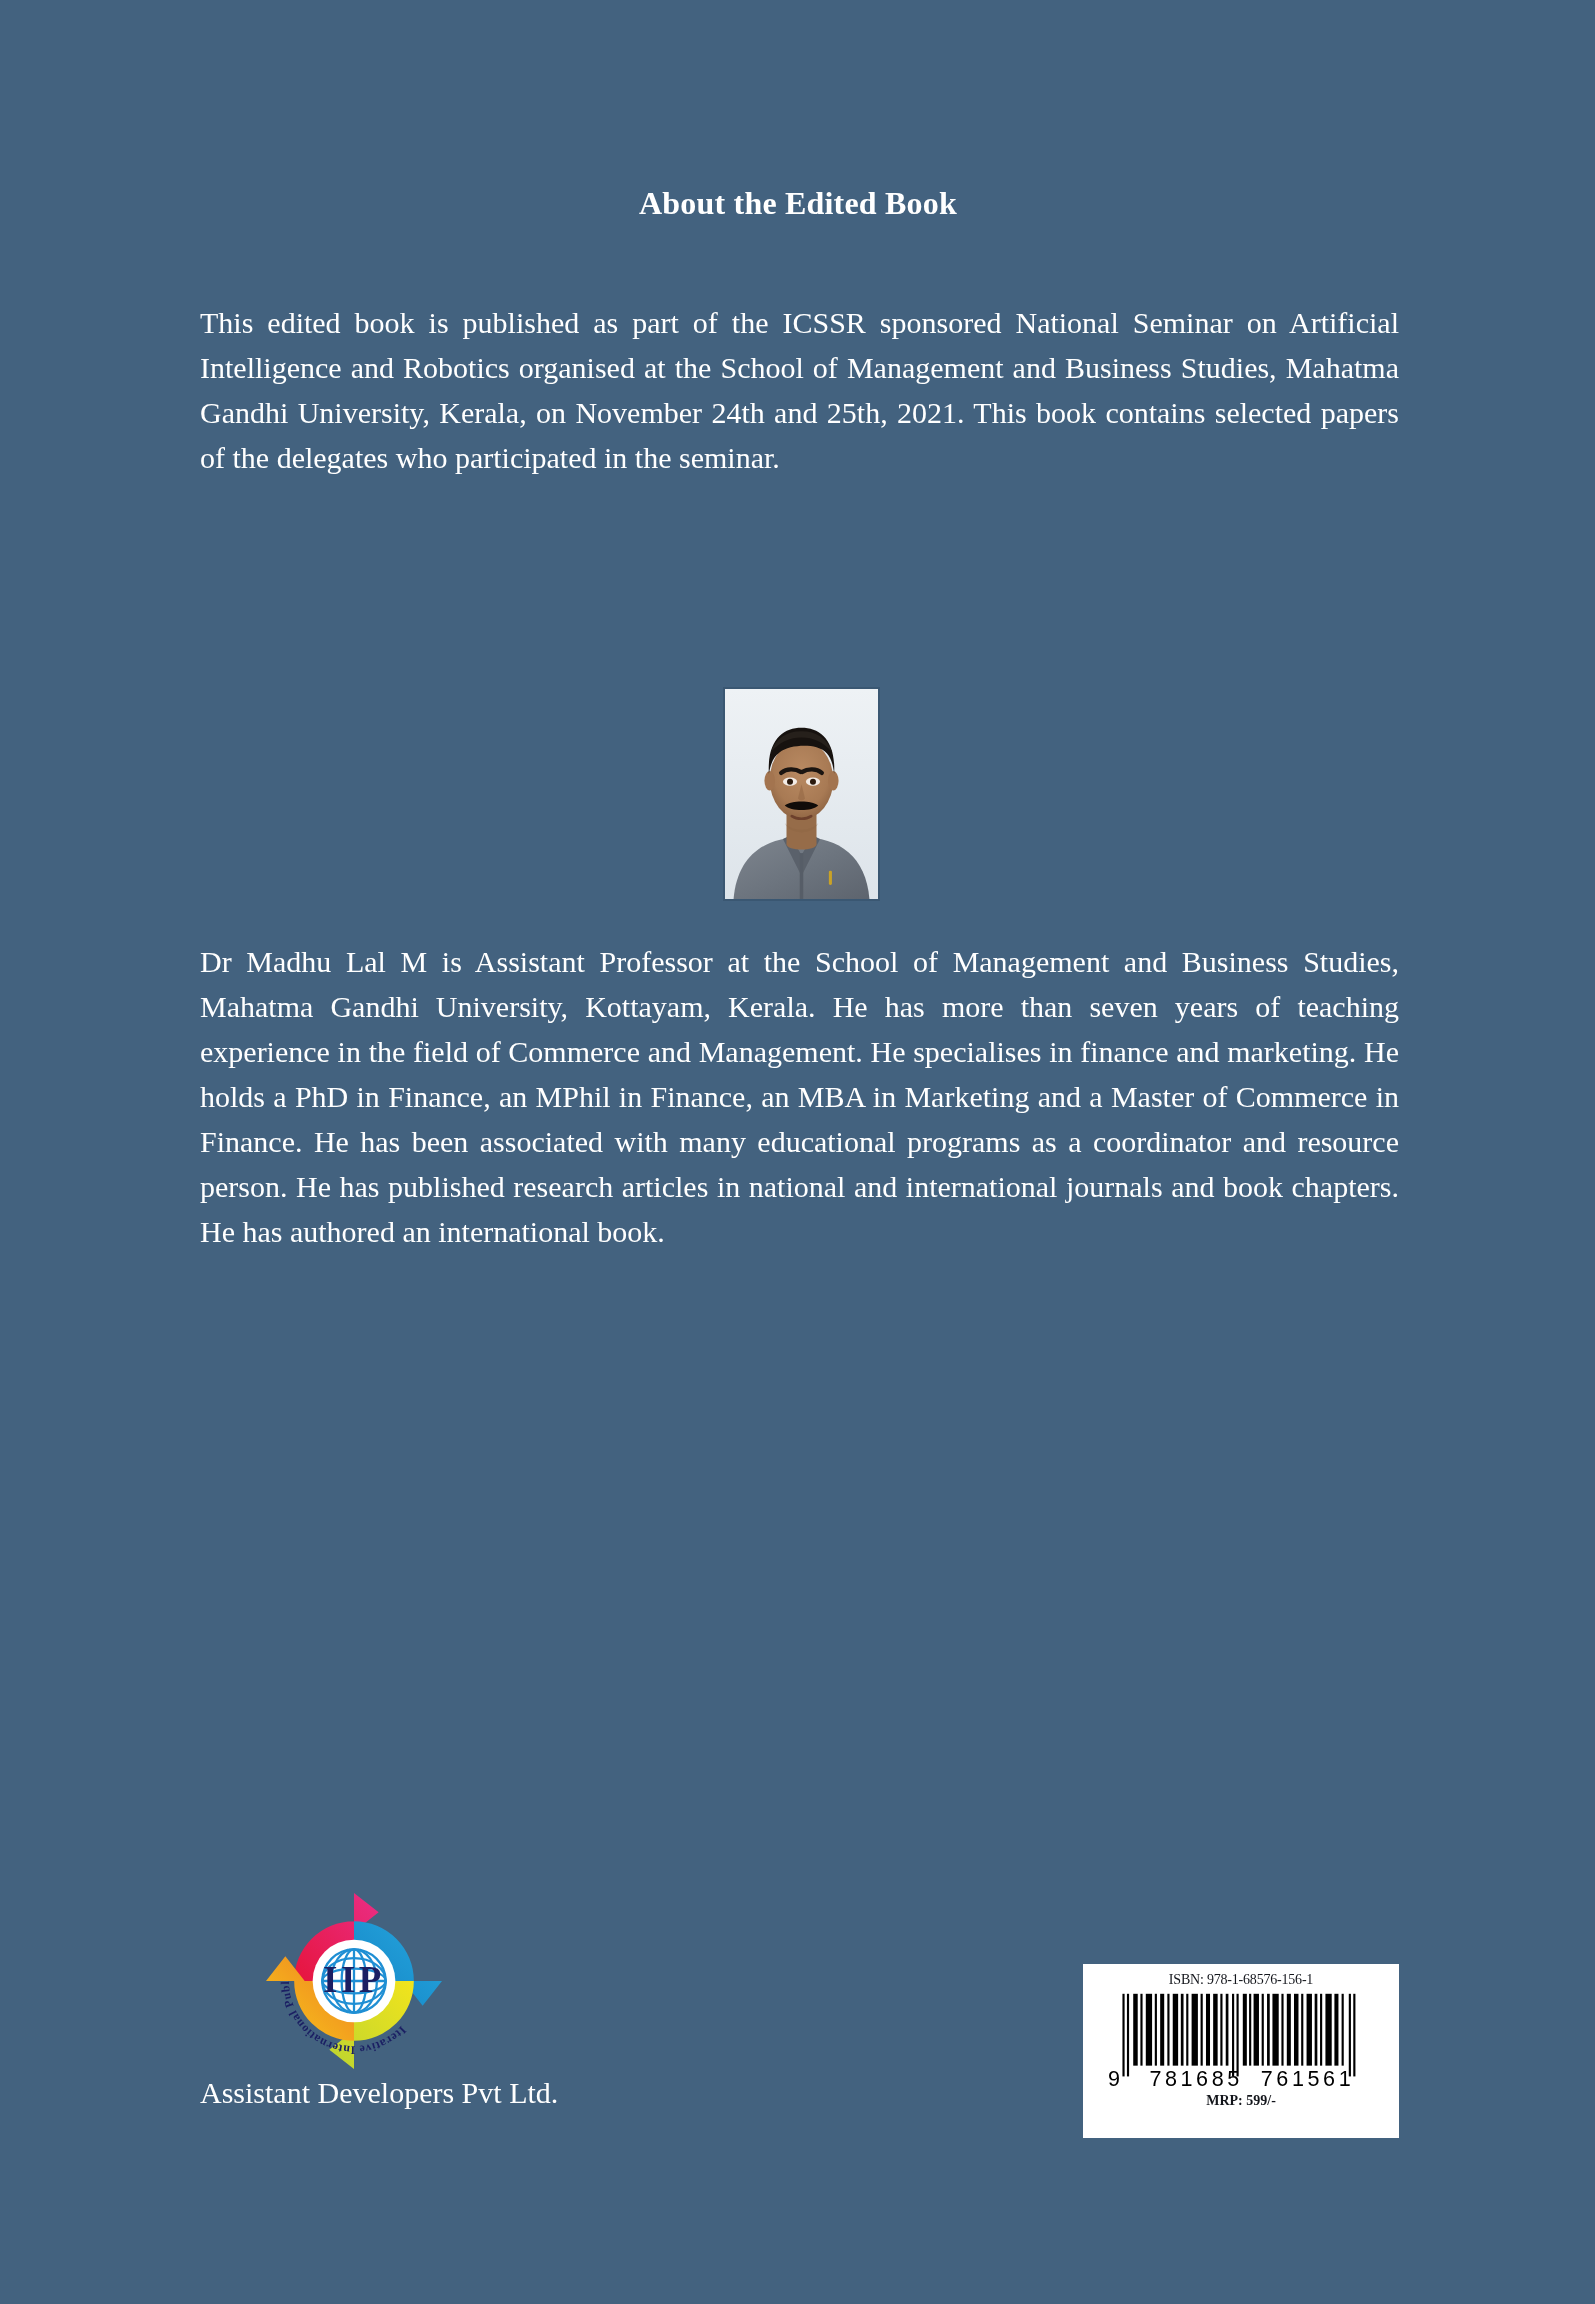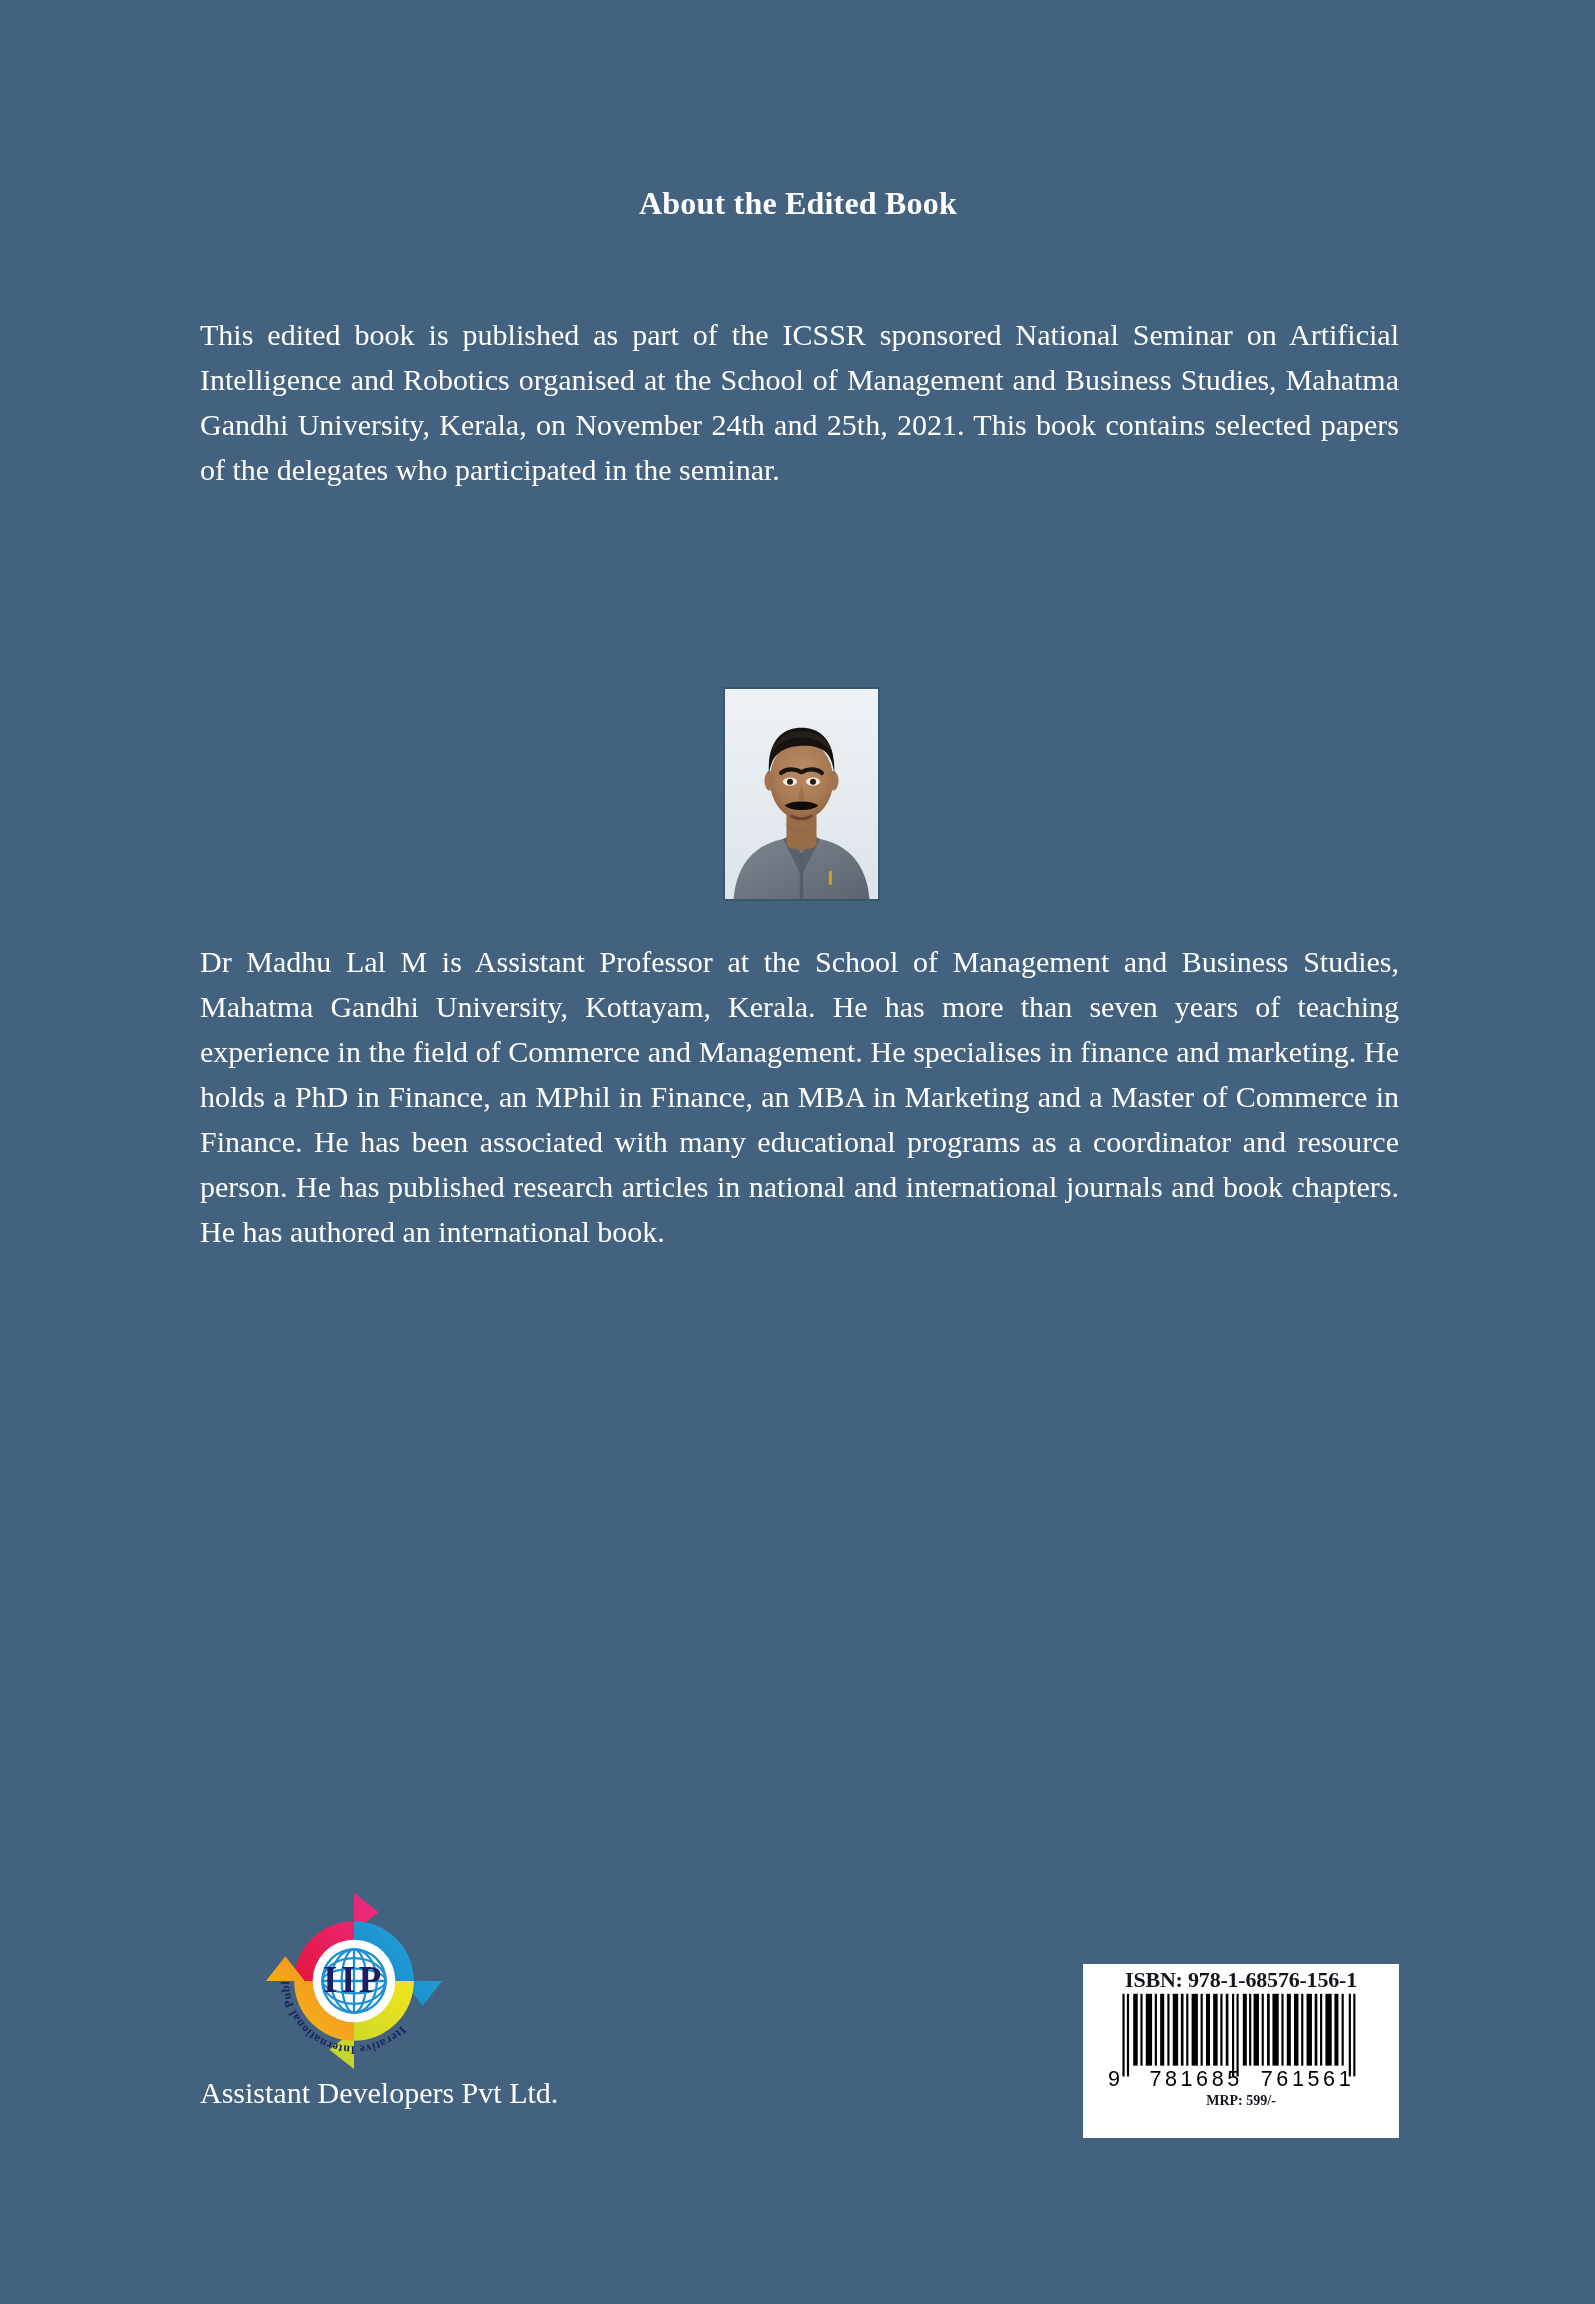"This edited book is published" #para-about-book { margin-top: 12px -> none }
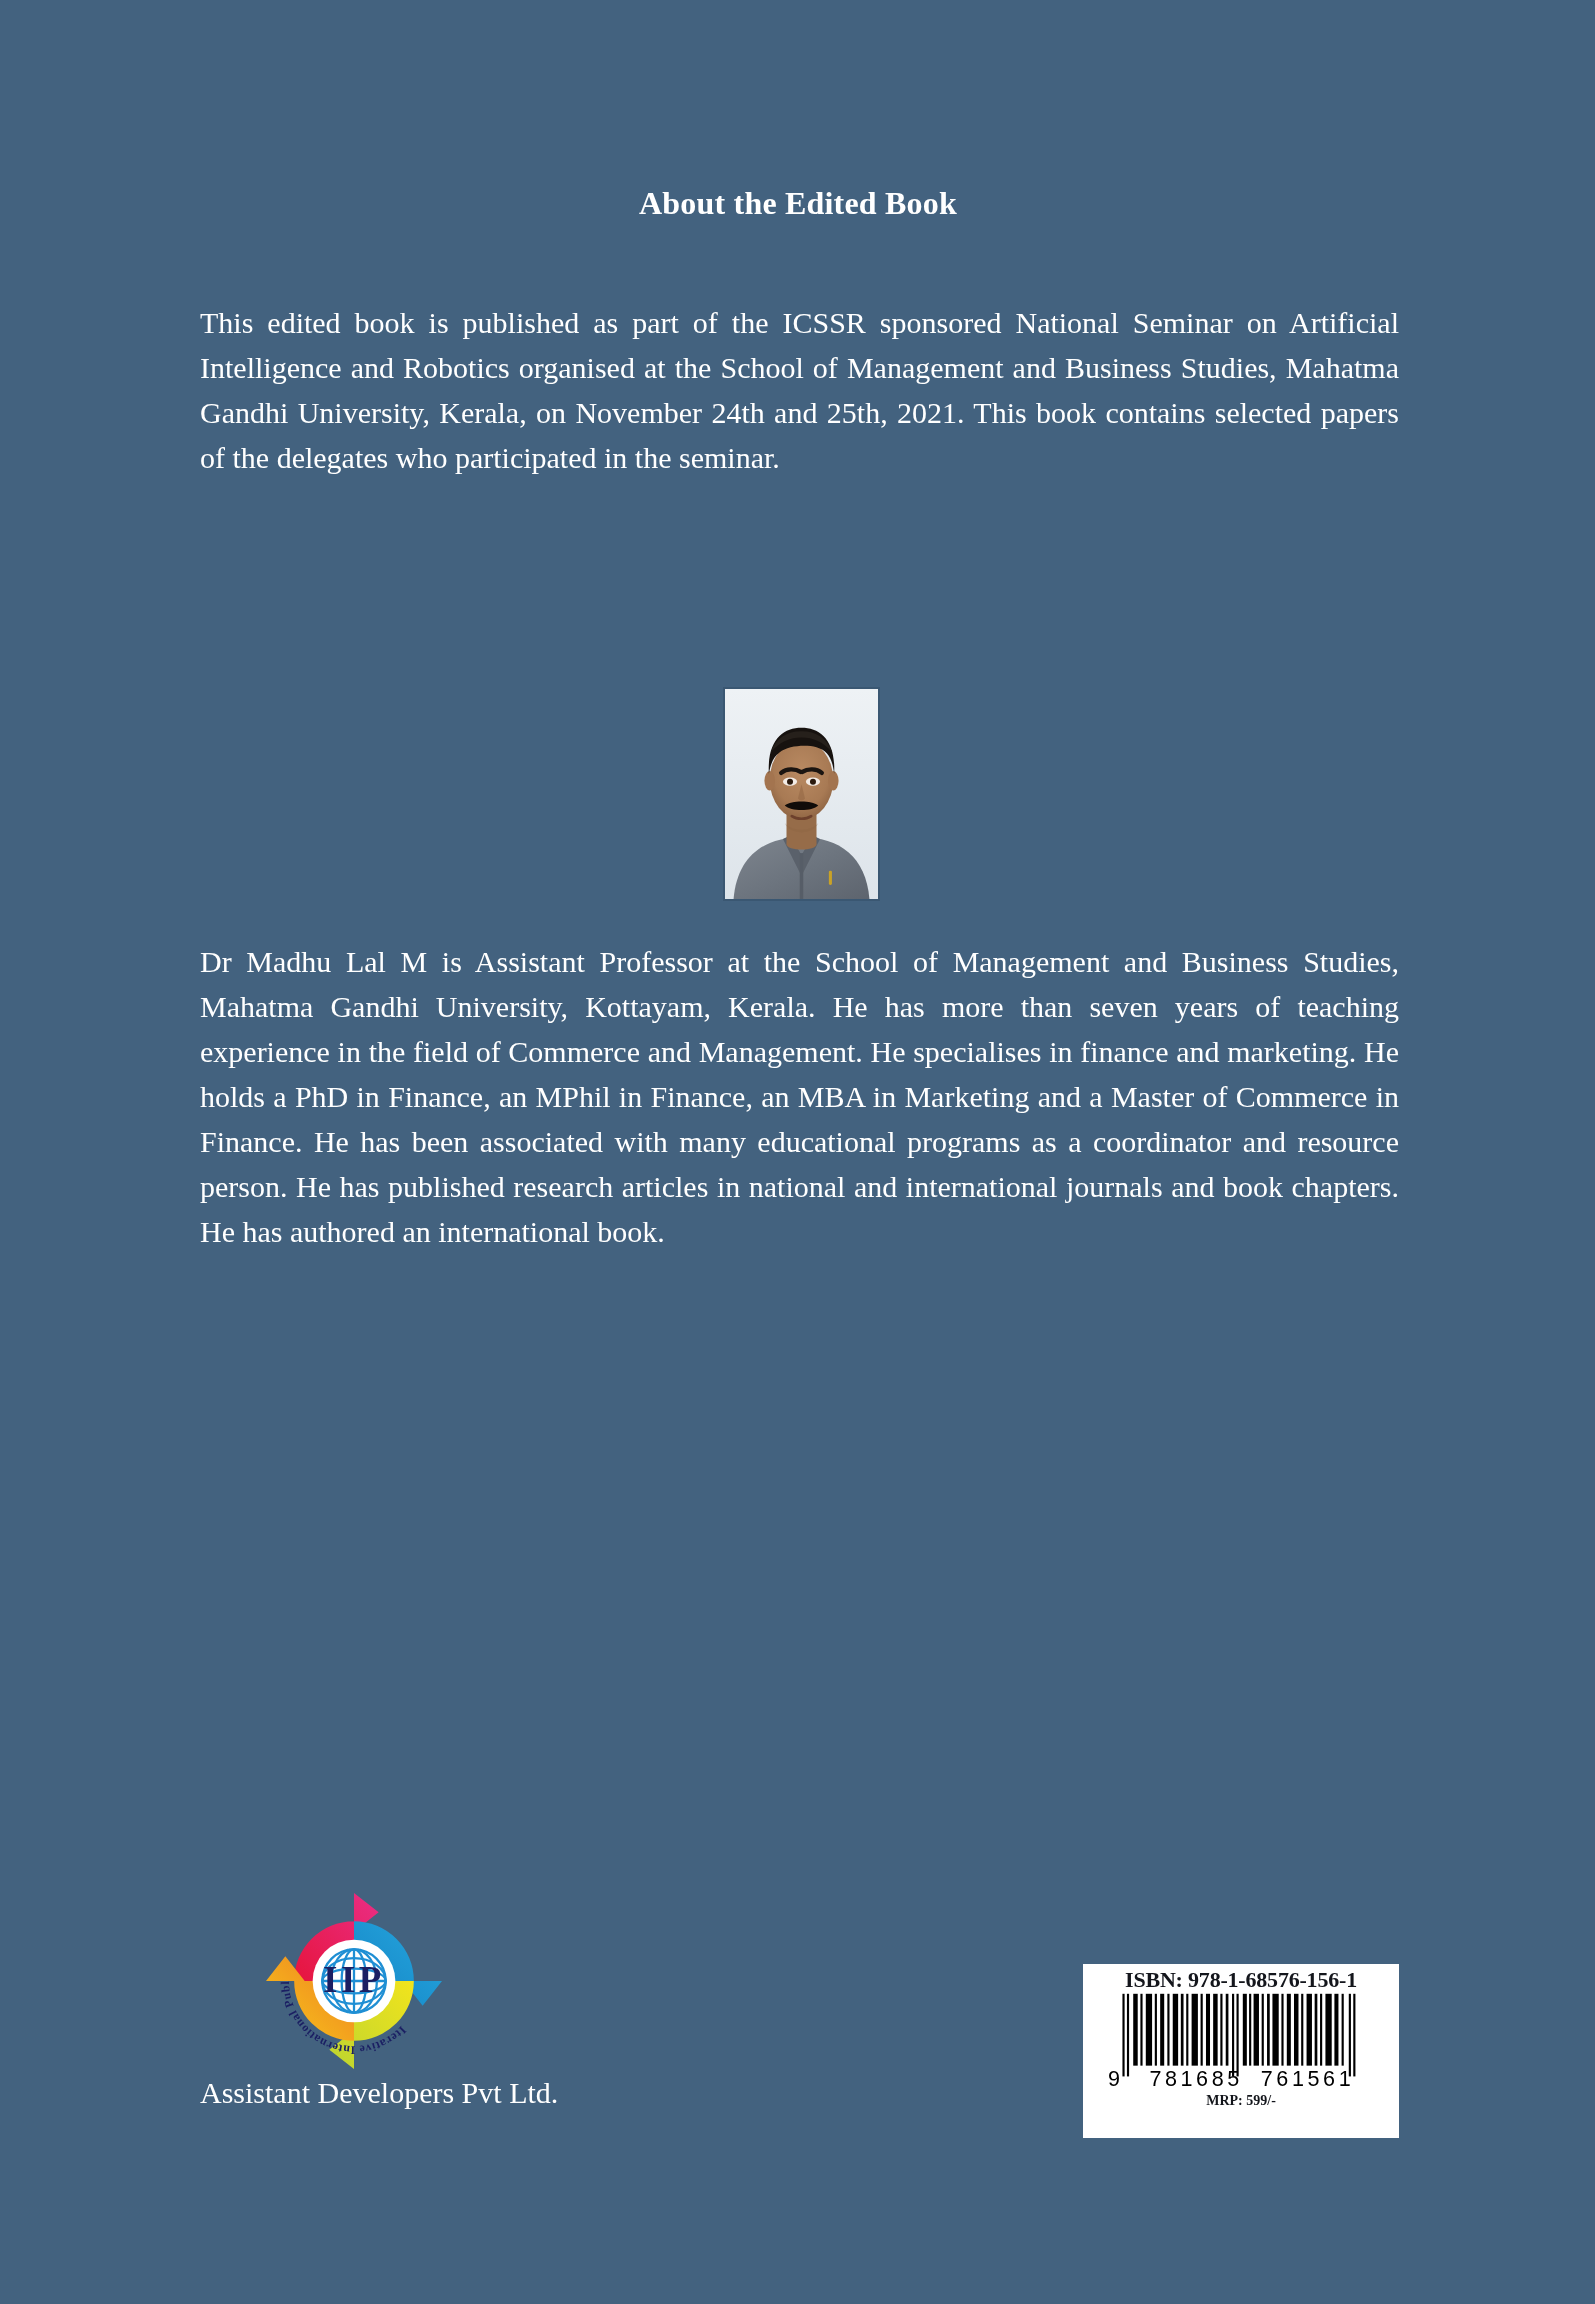"ISBN: 978-1-68576-156-1" .isbn-label { font-size: 22px -> 14px; font-weight: bold -> normal }
